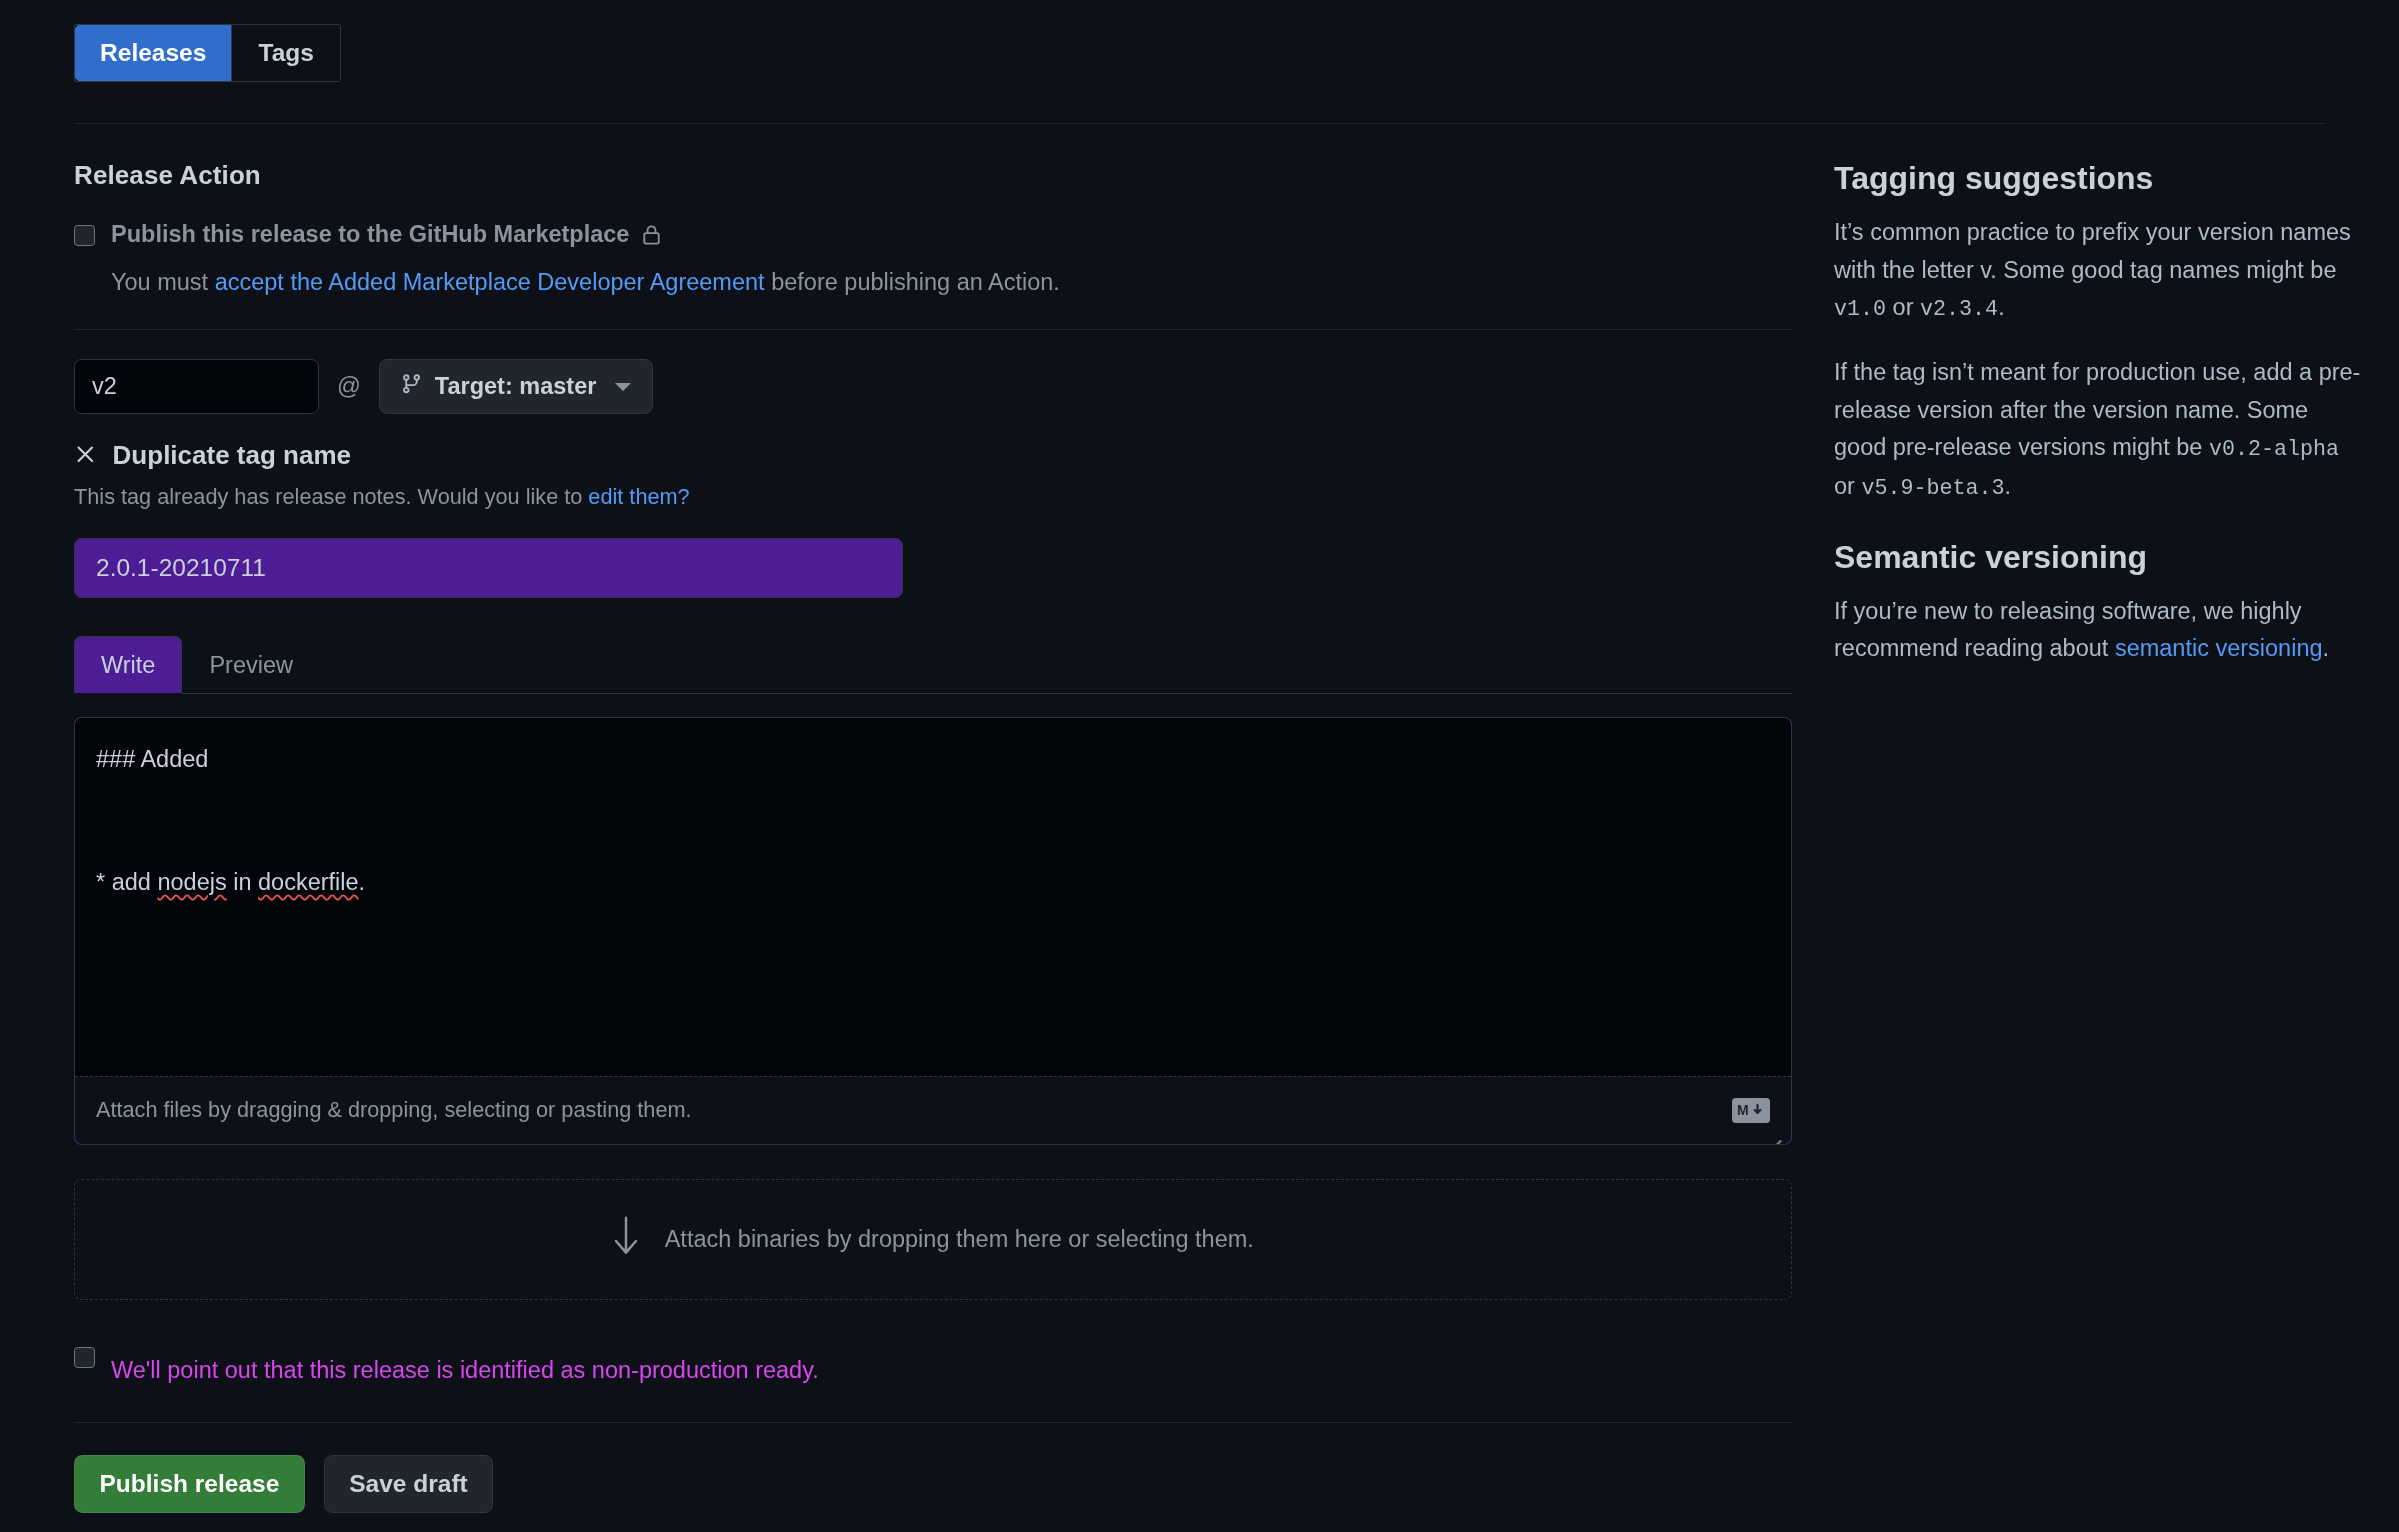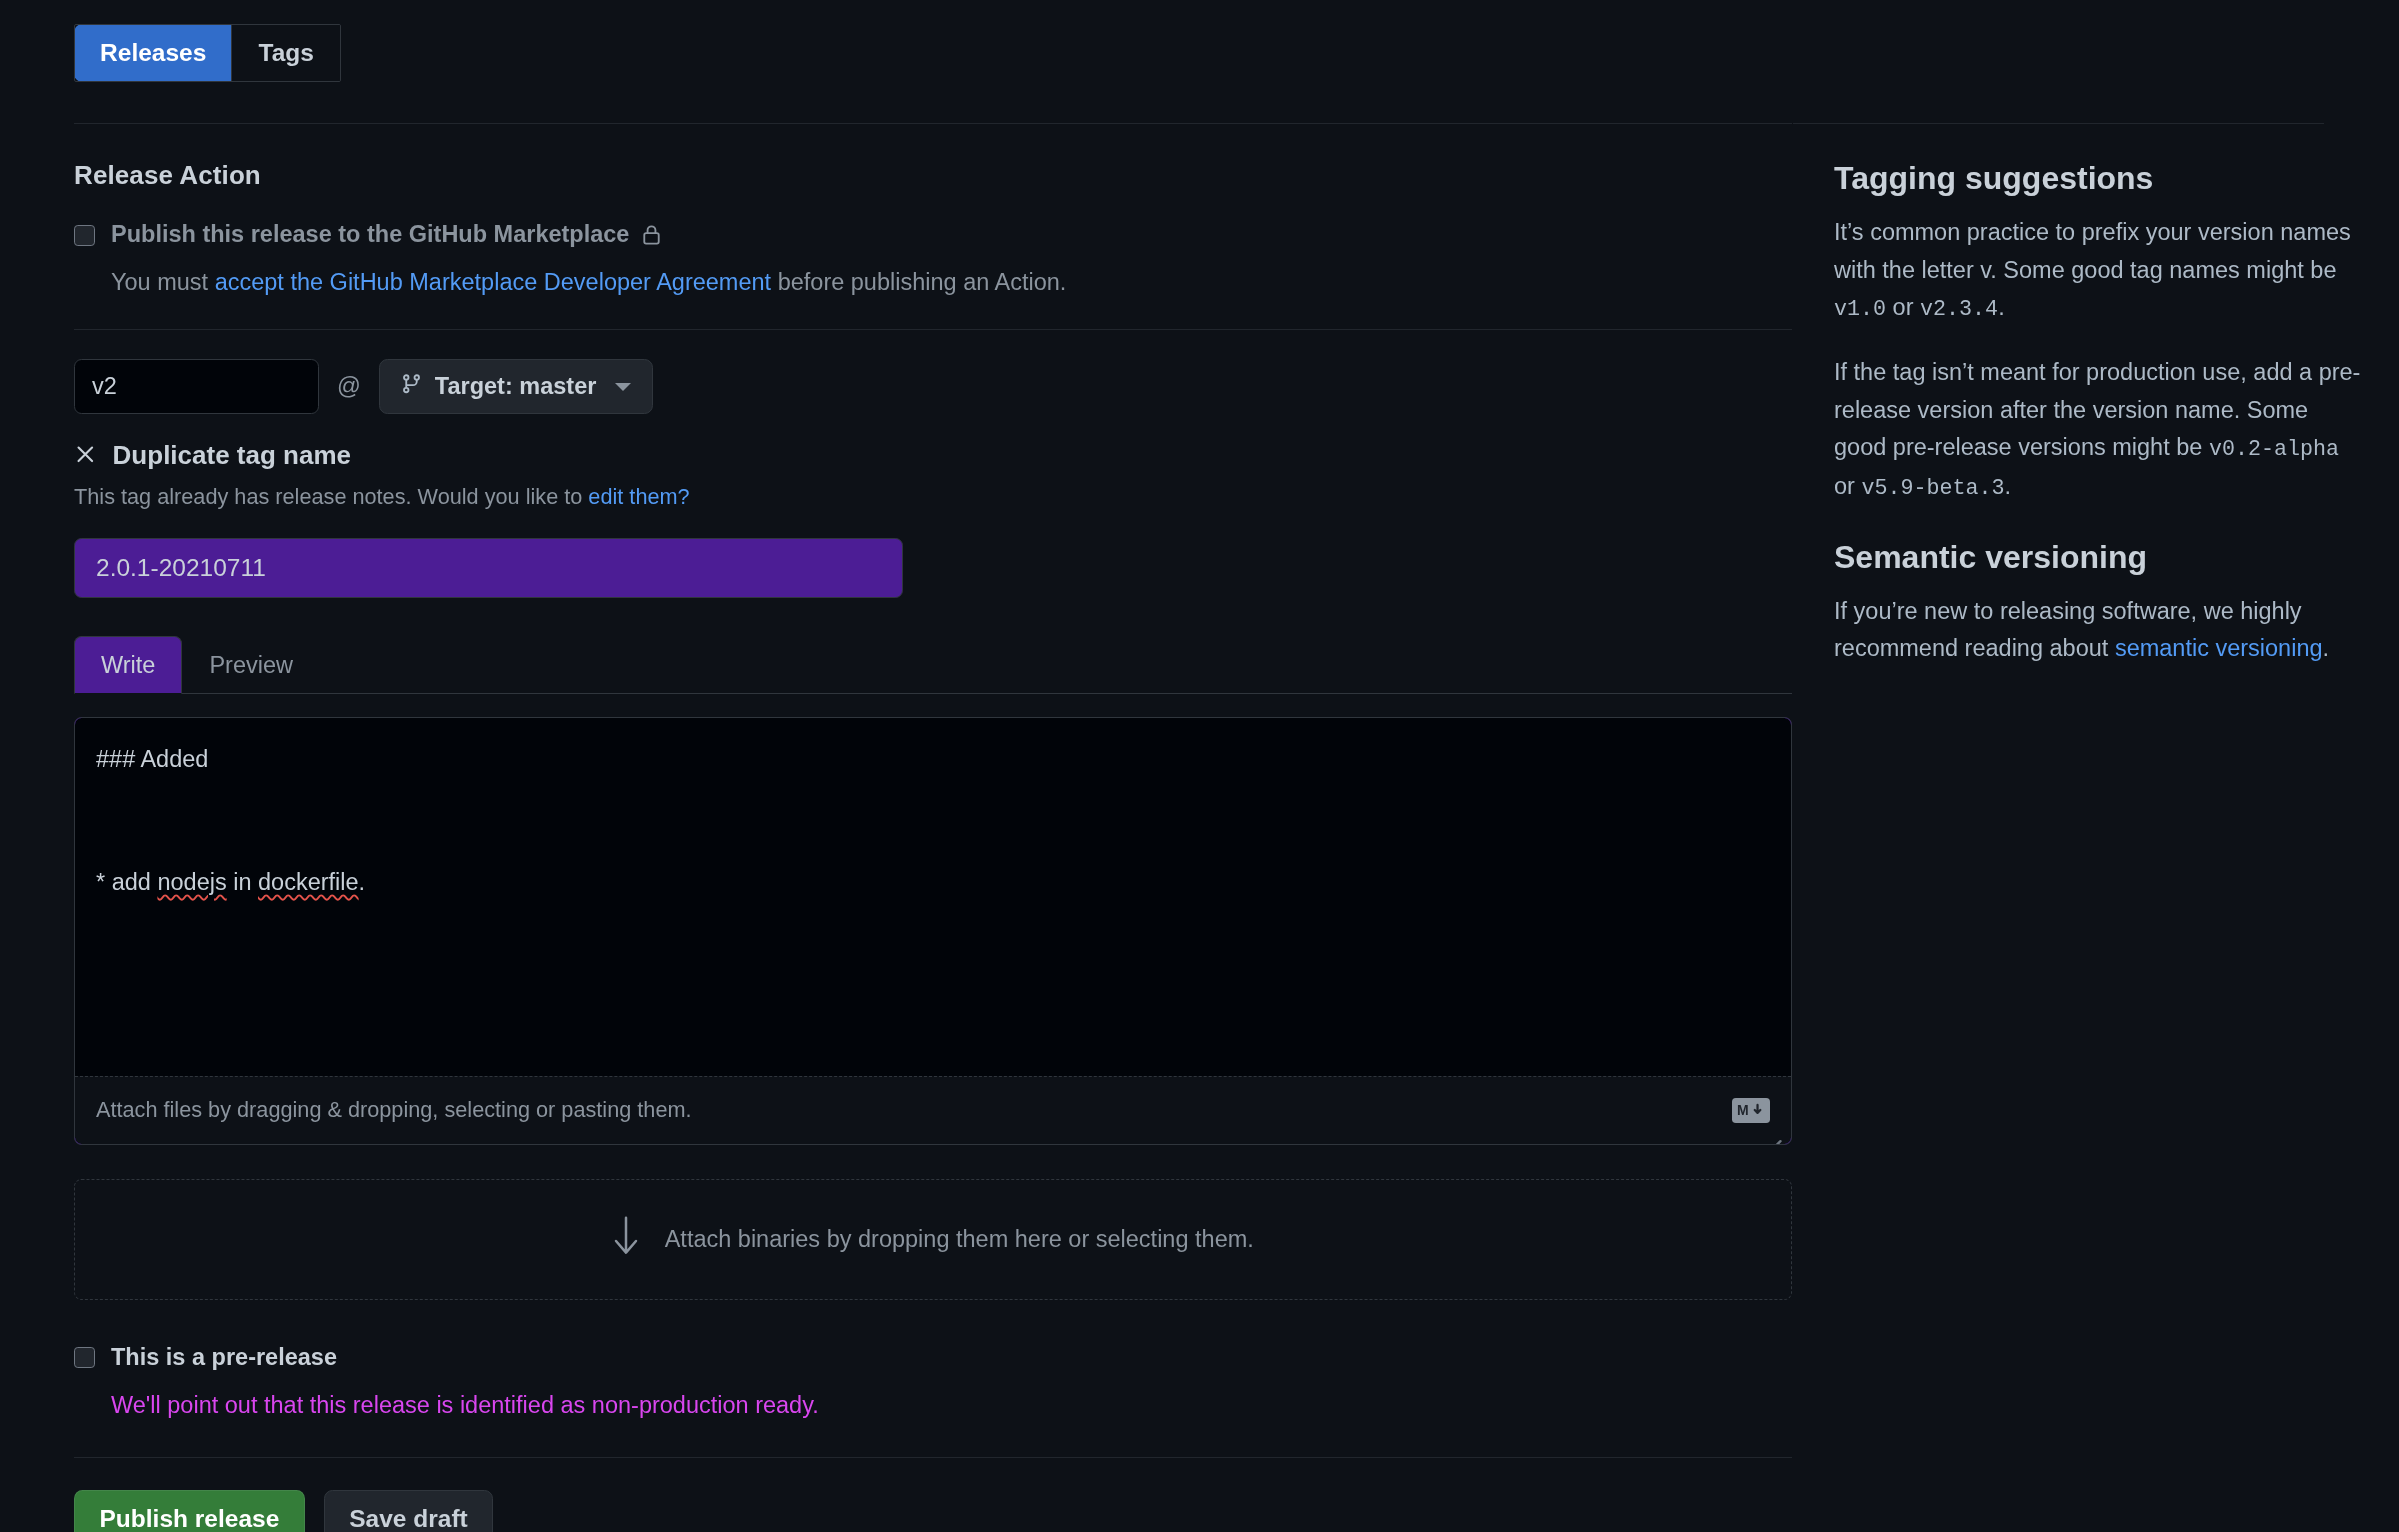"accept the GitHub Marketplace Developer" a.link { text: GitHub -> Added }
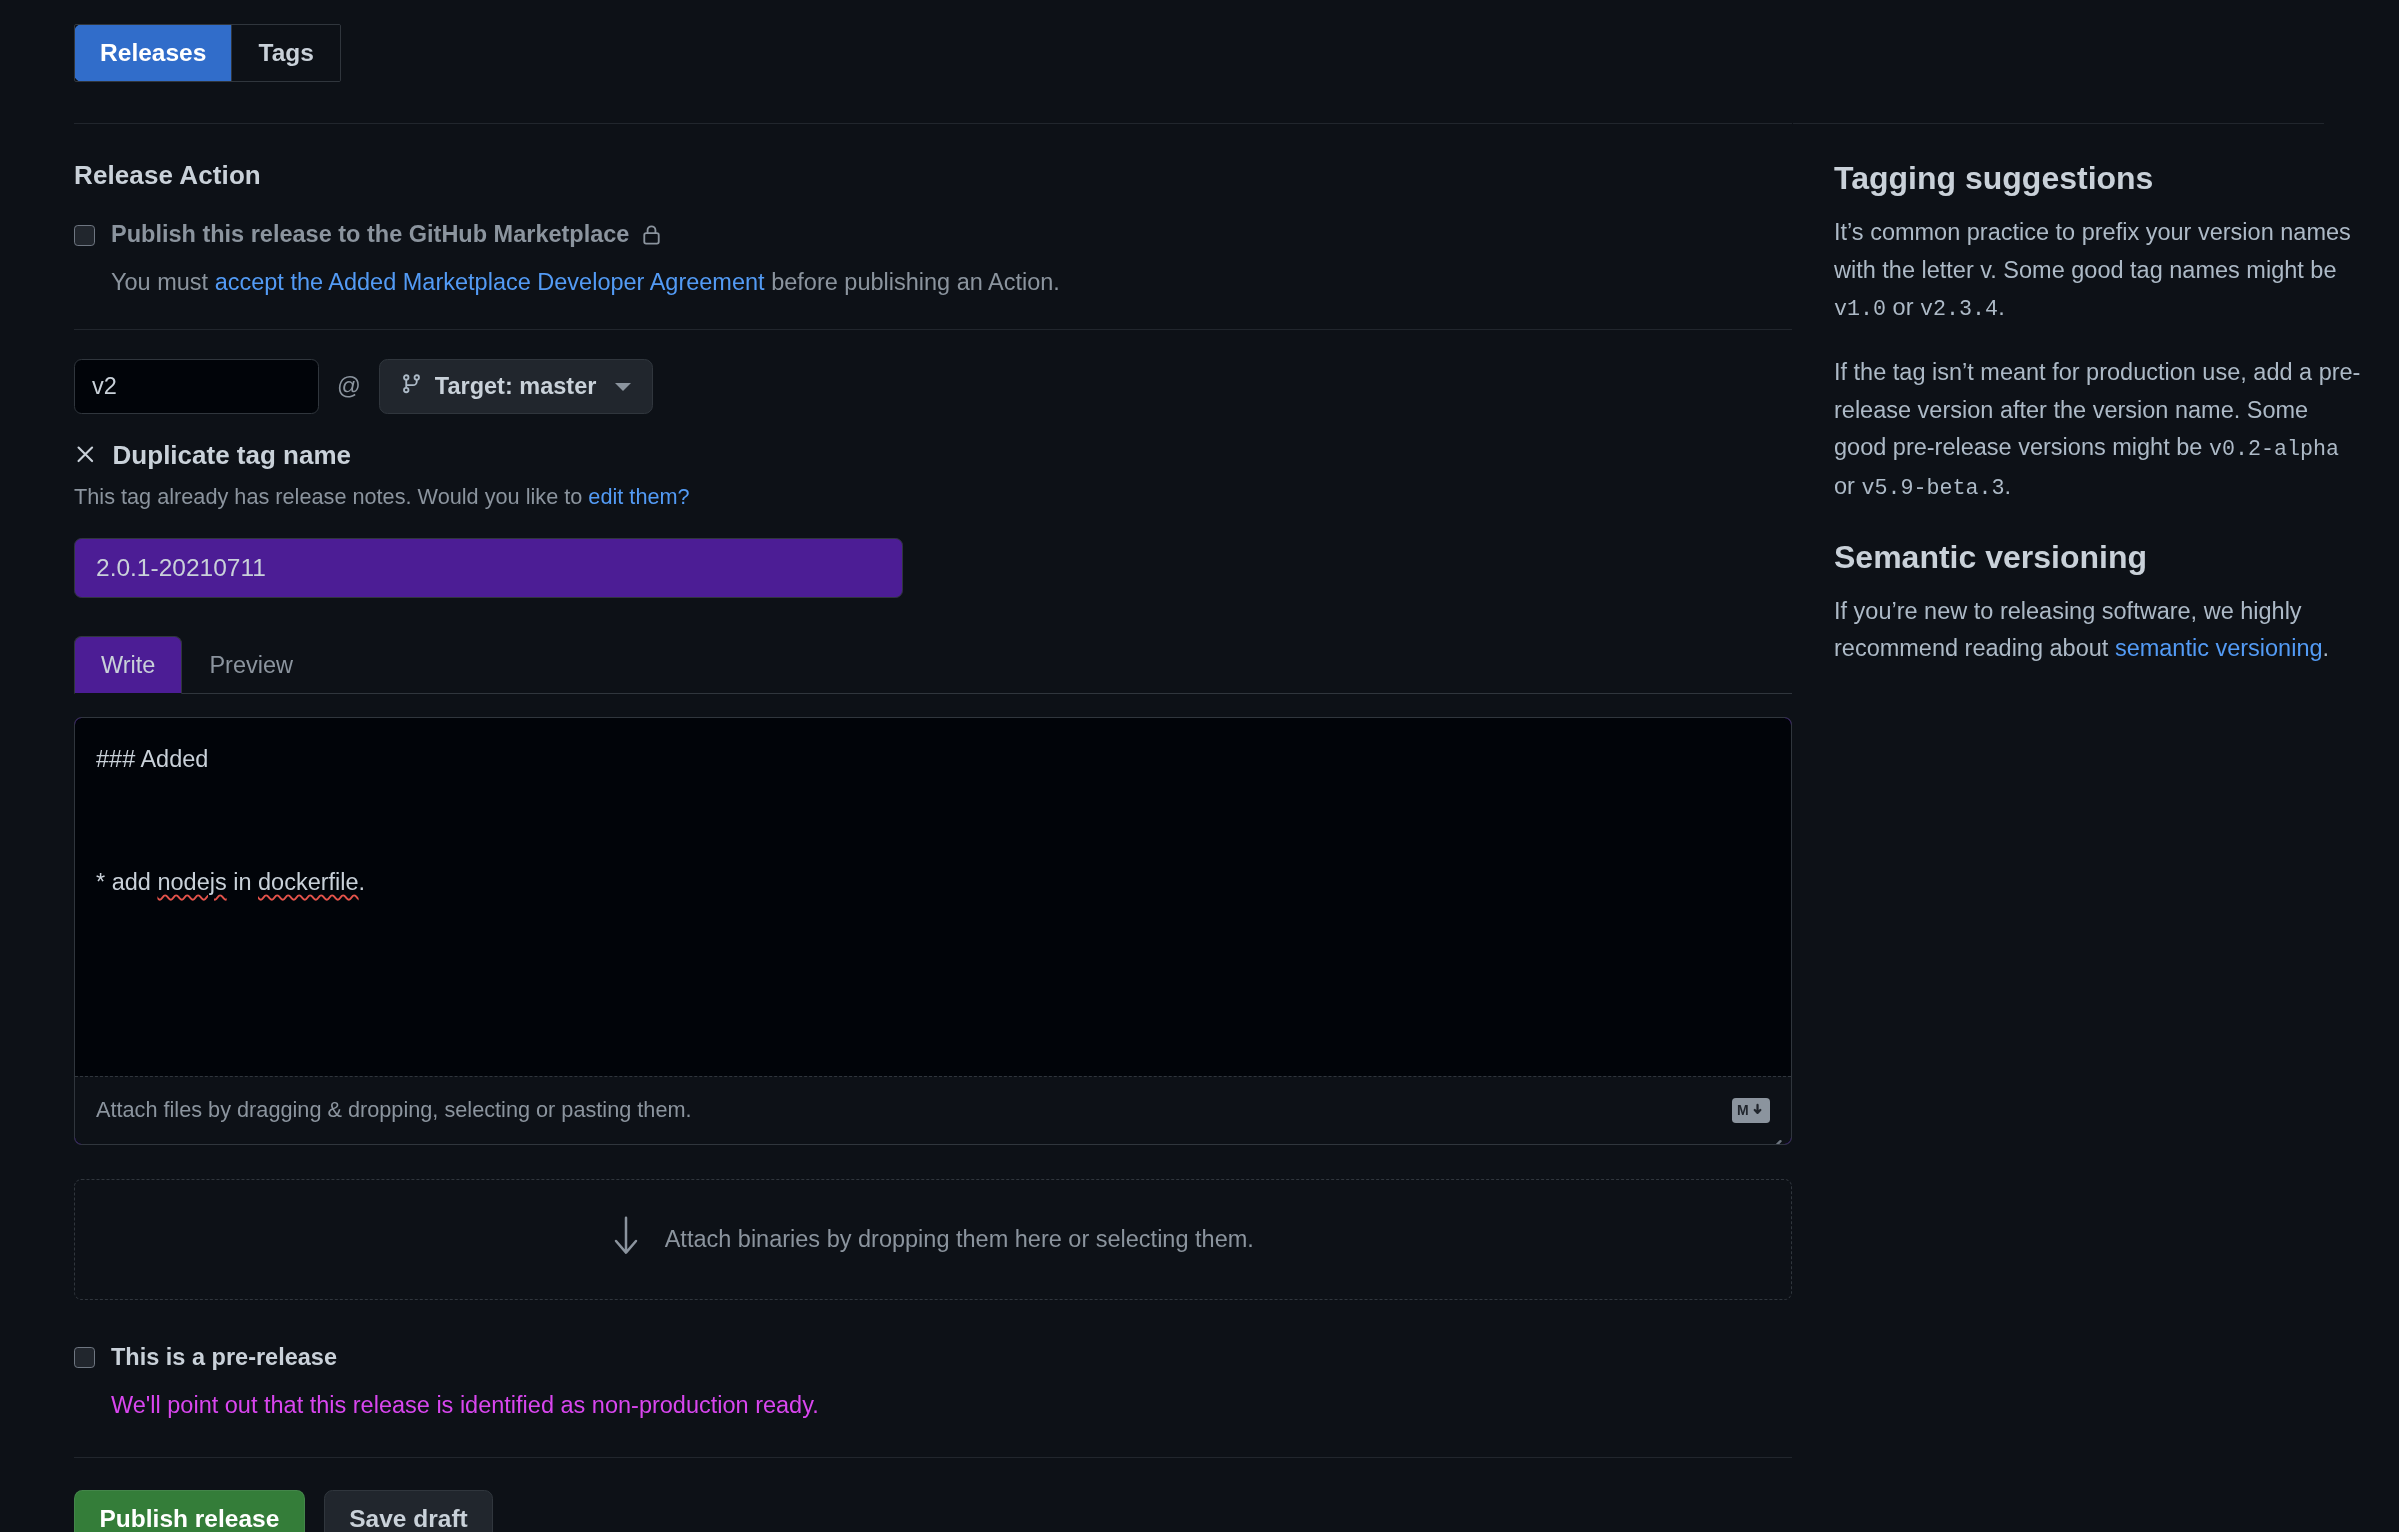"This is a pre-release" div.pre-label { html: <div>This is a pre-release</div> -> none }
